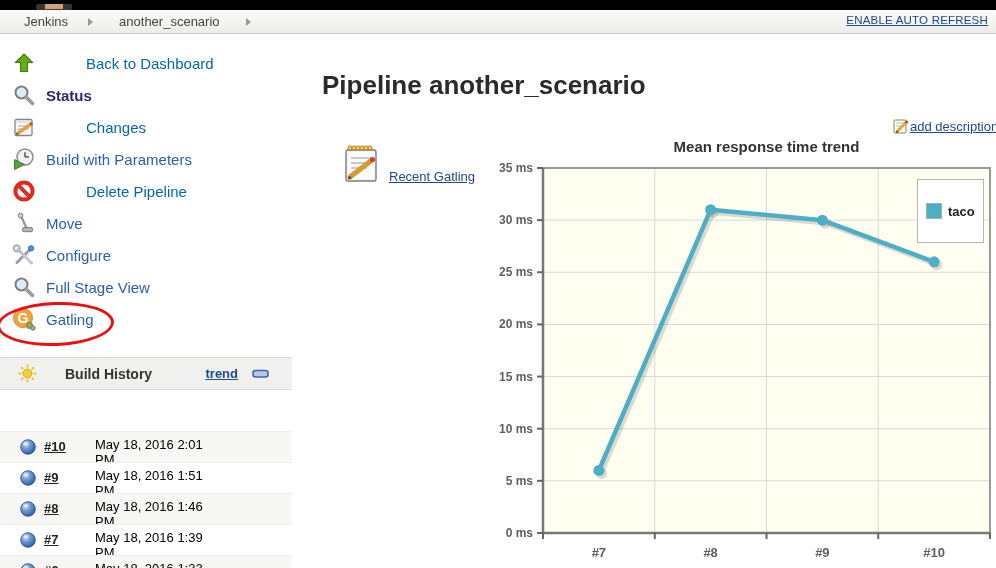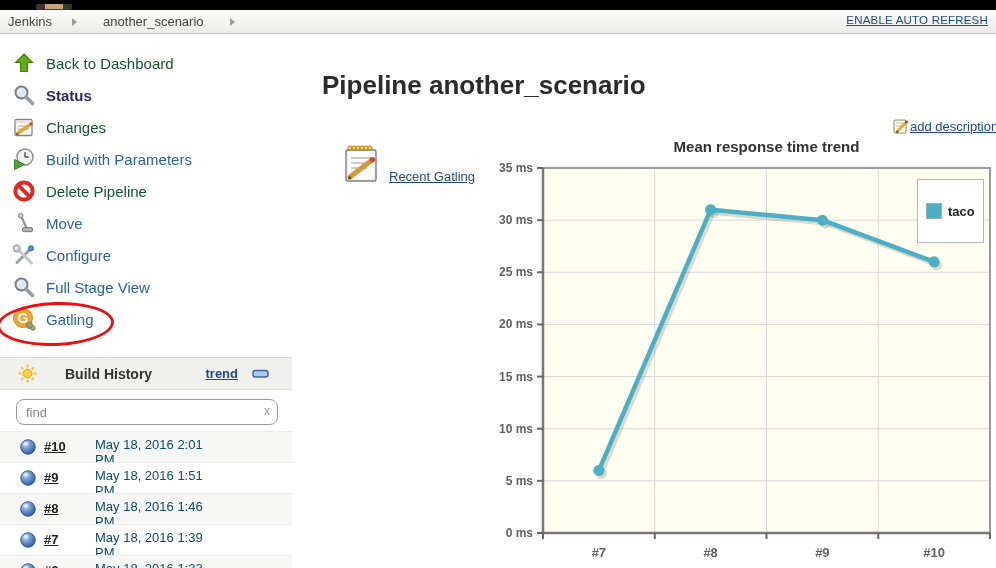"Jenkins" .crumb.first { margin-left: 8px -> 24px }
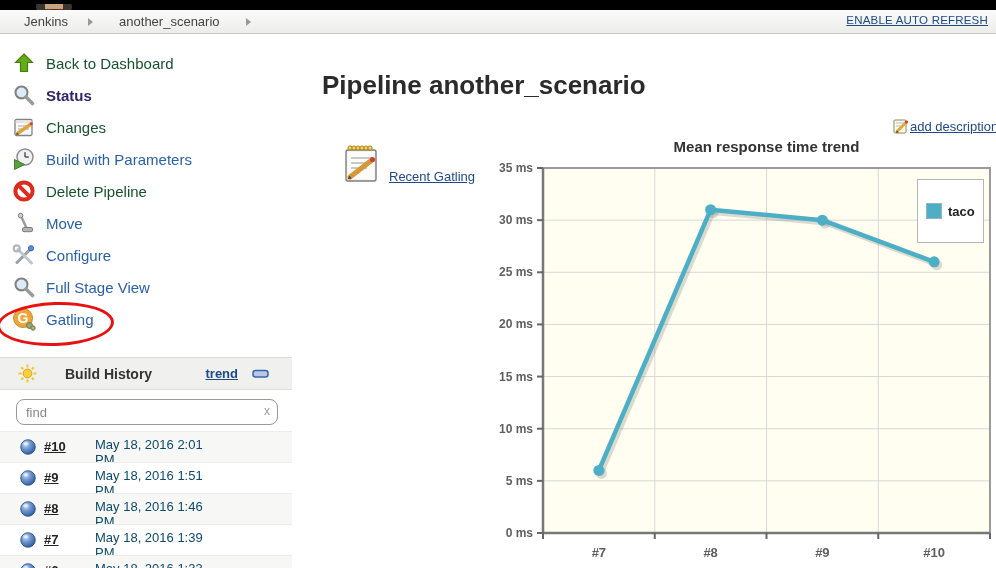"Back to Dashboard" .visited { color: #14532d -> #0369a1; margin-left: none -> 40px }
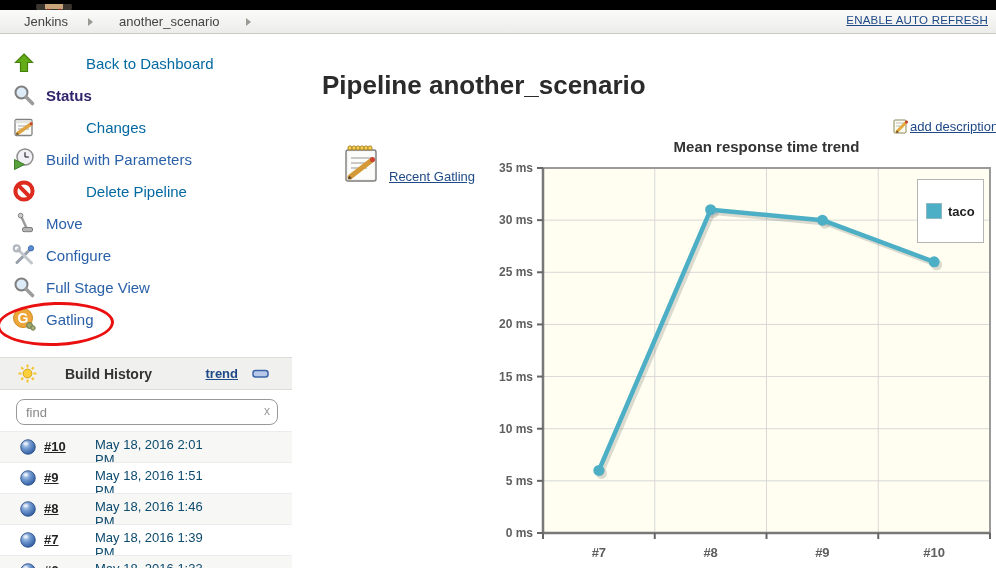"find" div.findwrap { html: <div> <input> <span>x</span> </div> -> none }
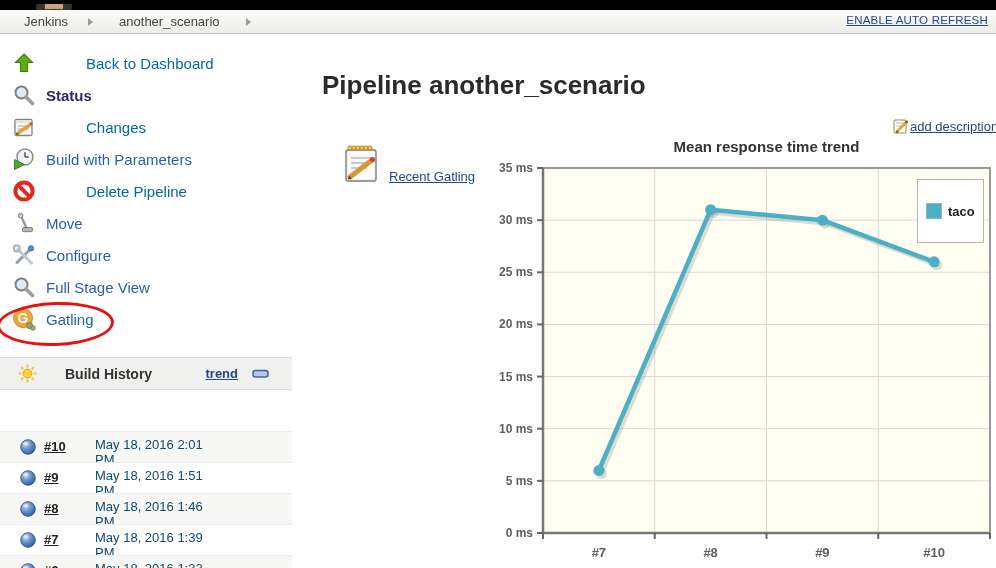"May 18, 2016 2:01 PM" .b-date { color: #0c4a6e -> #000000 }
